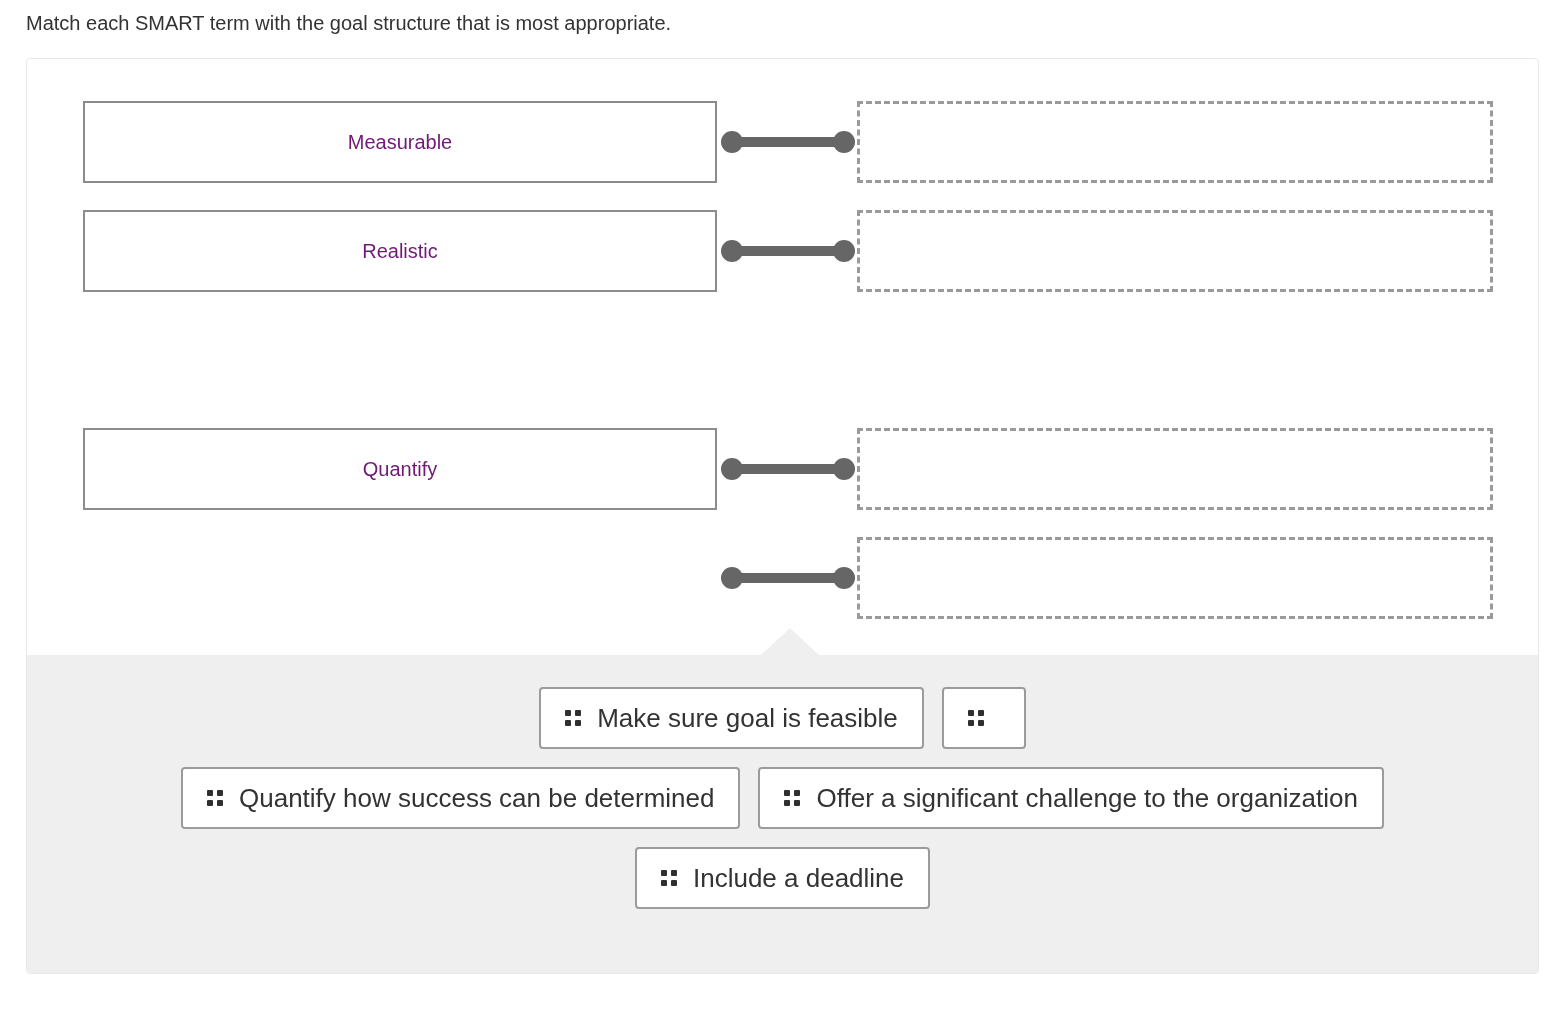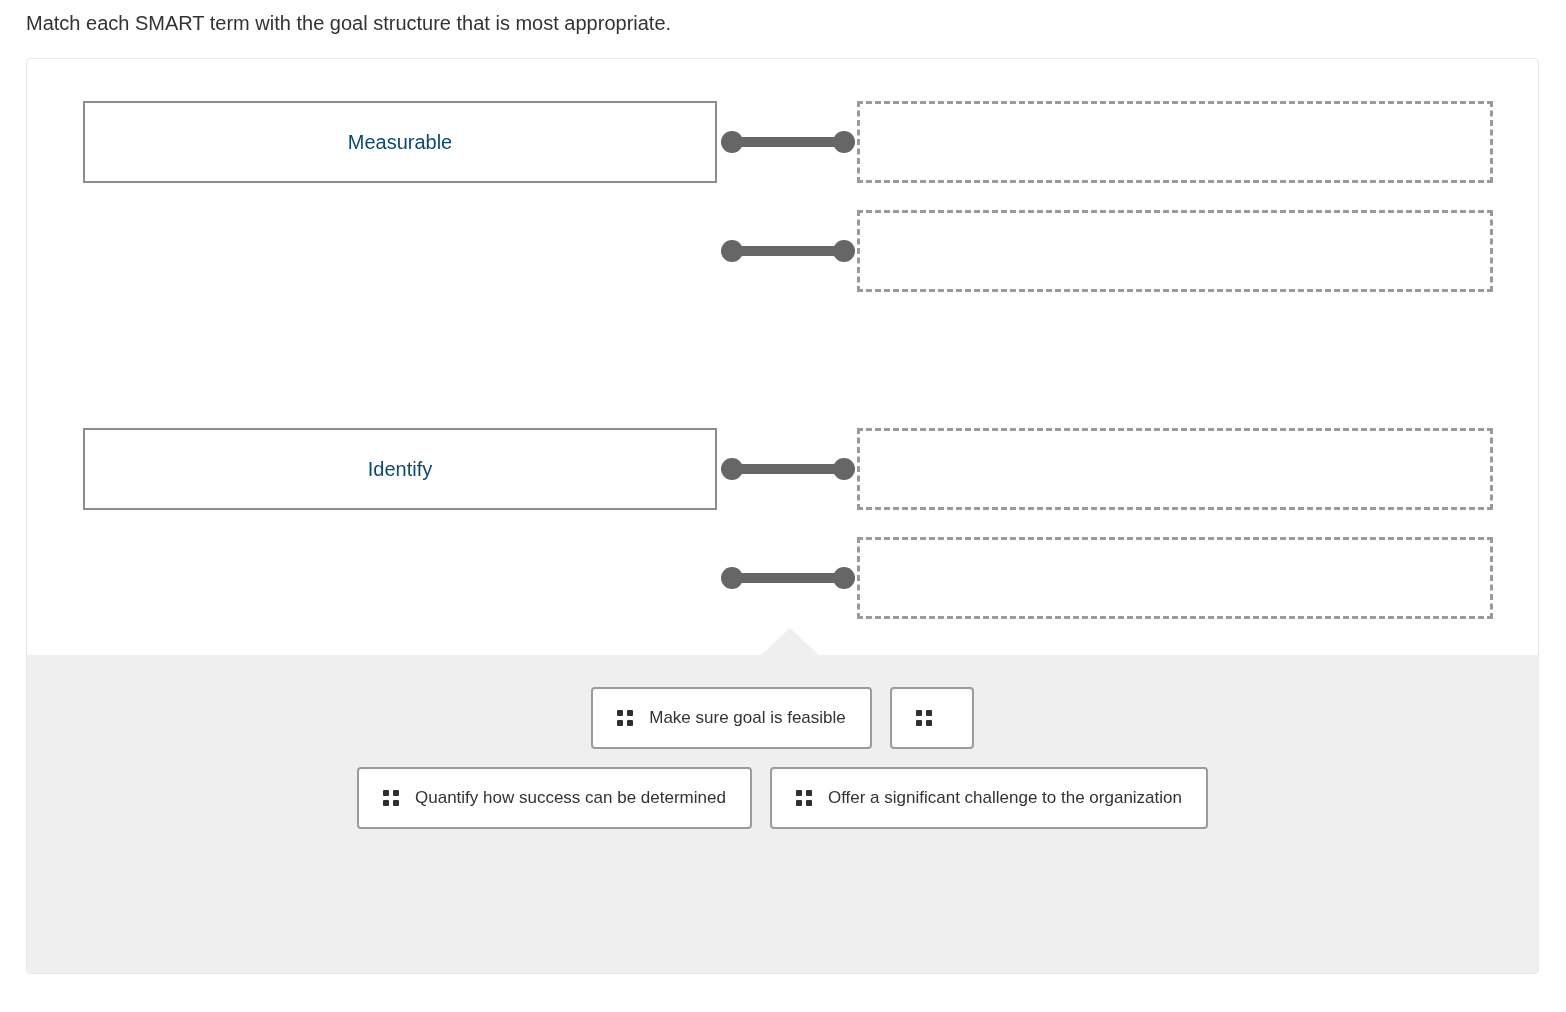"Measurable" .term-box { color: #0c4a6e -> #701a75 }
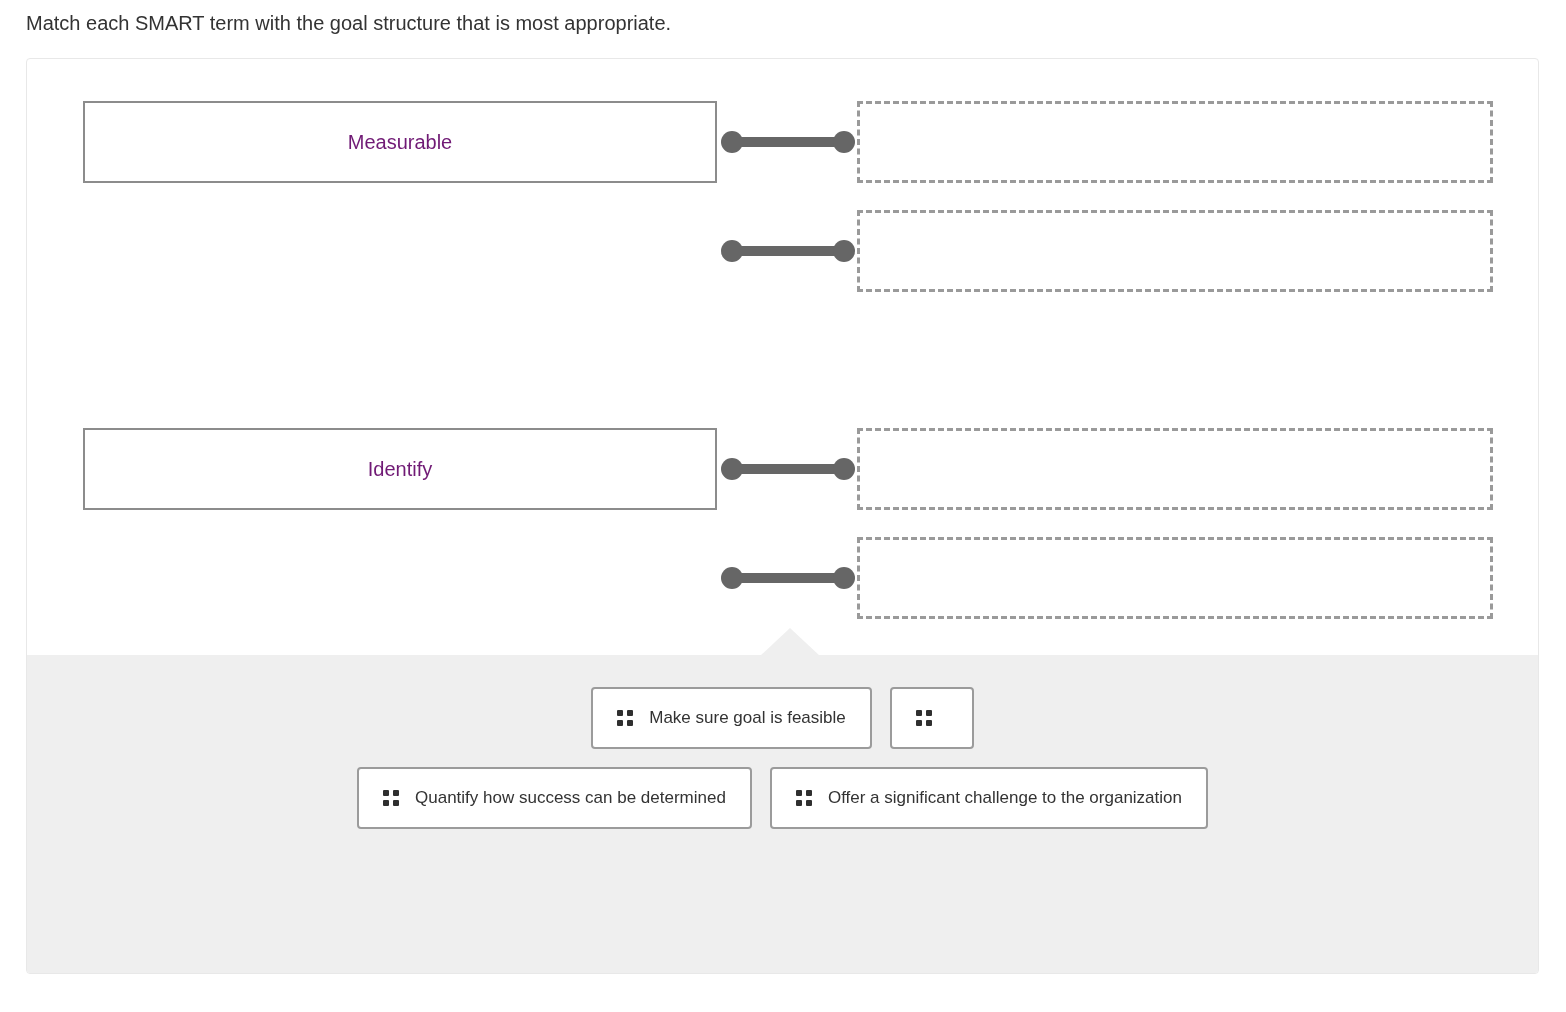"Realistic" div.term-box { html: none -> <div> <span>Realistic</span> </div> }
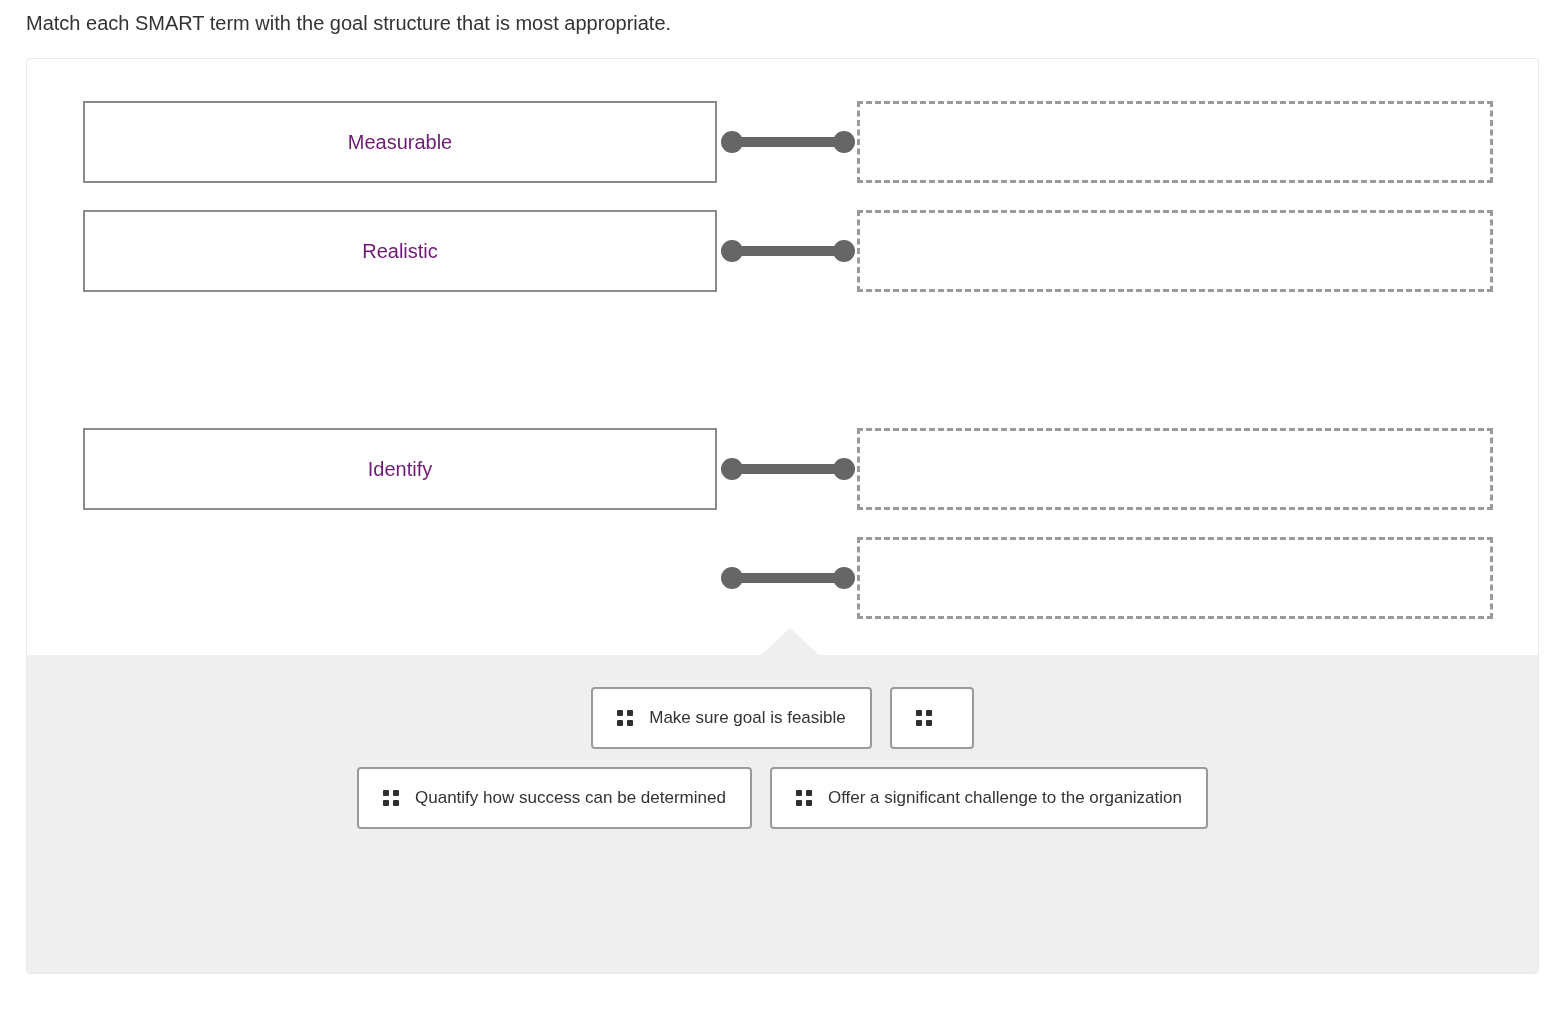"Identify" span { text: Identify -> Quantify }
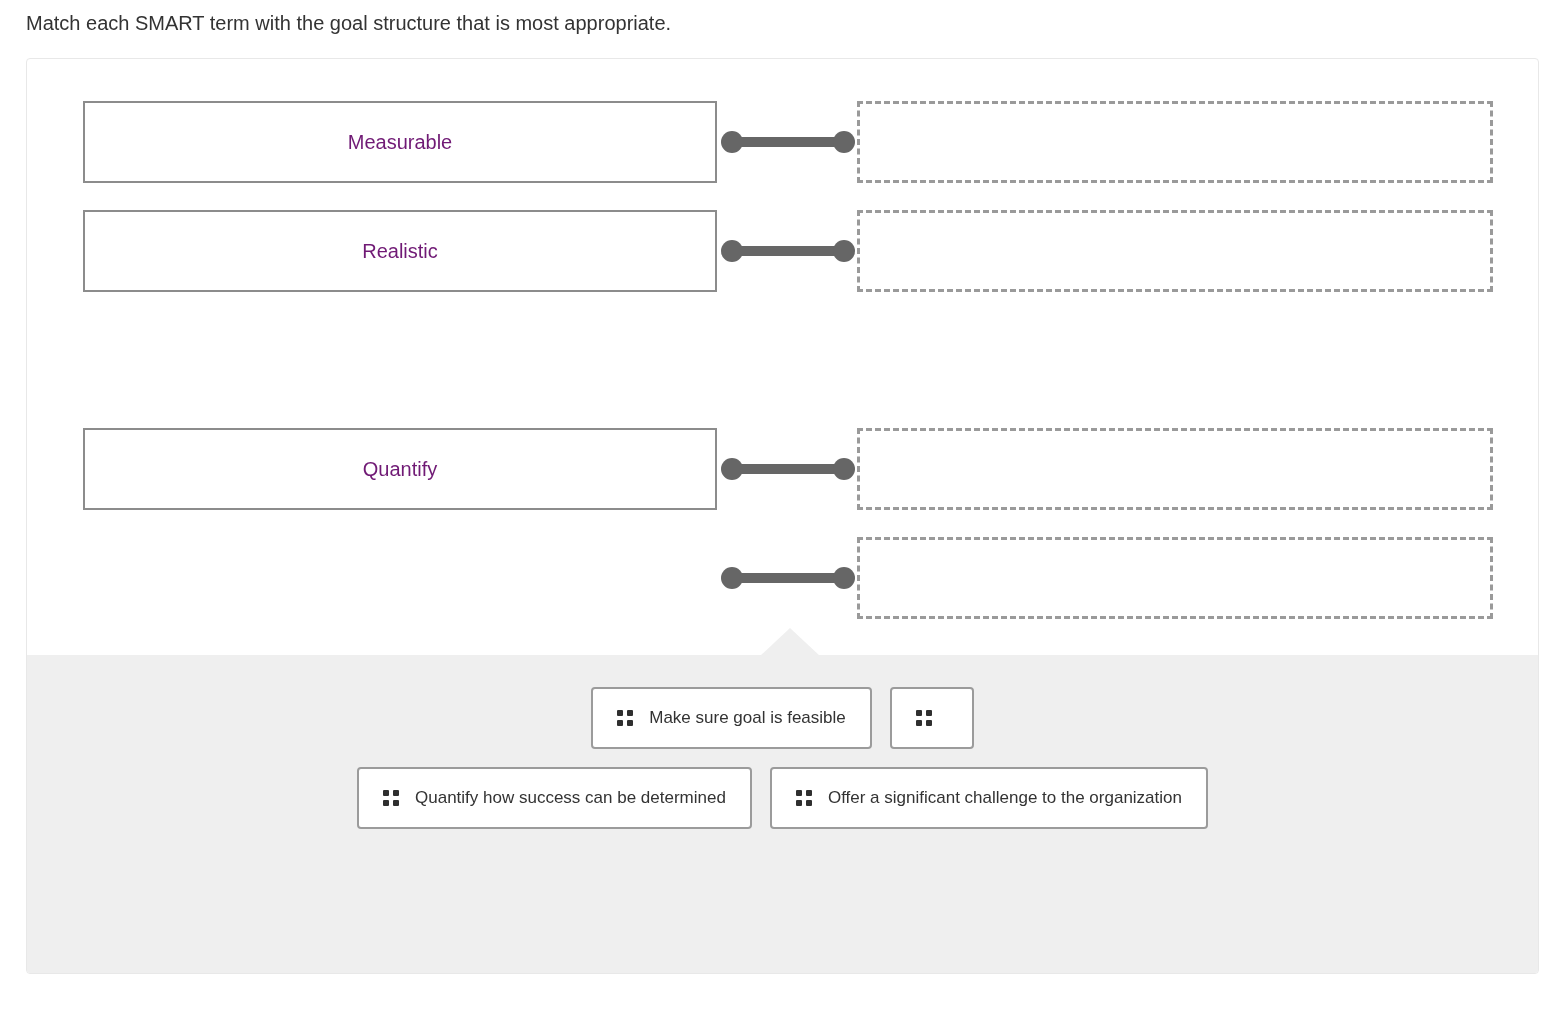"Make sure goal is feasible" .chip { font-size: 17px -> 26px }
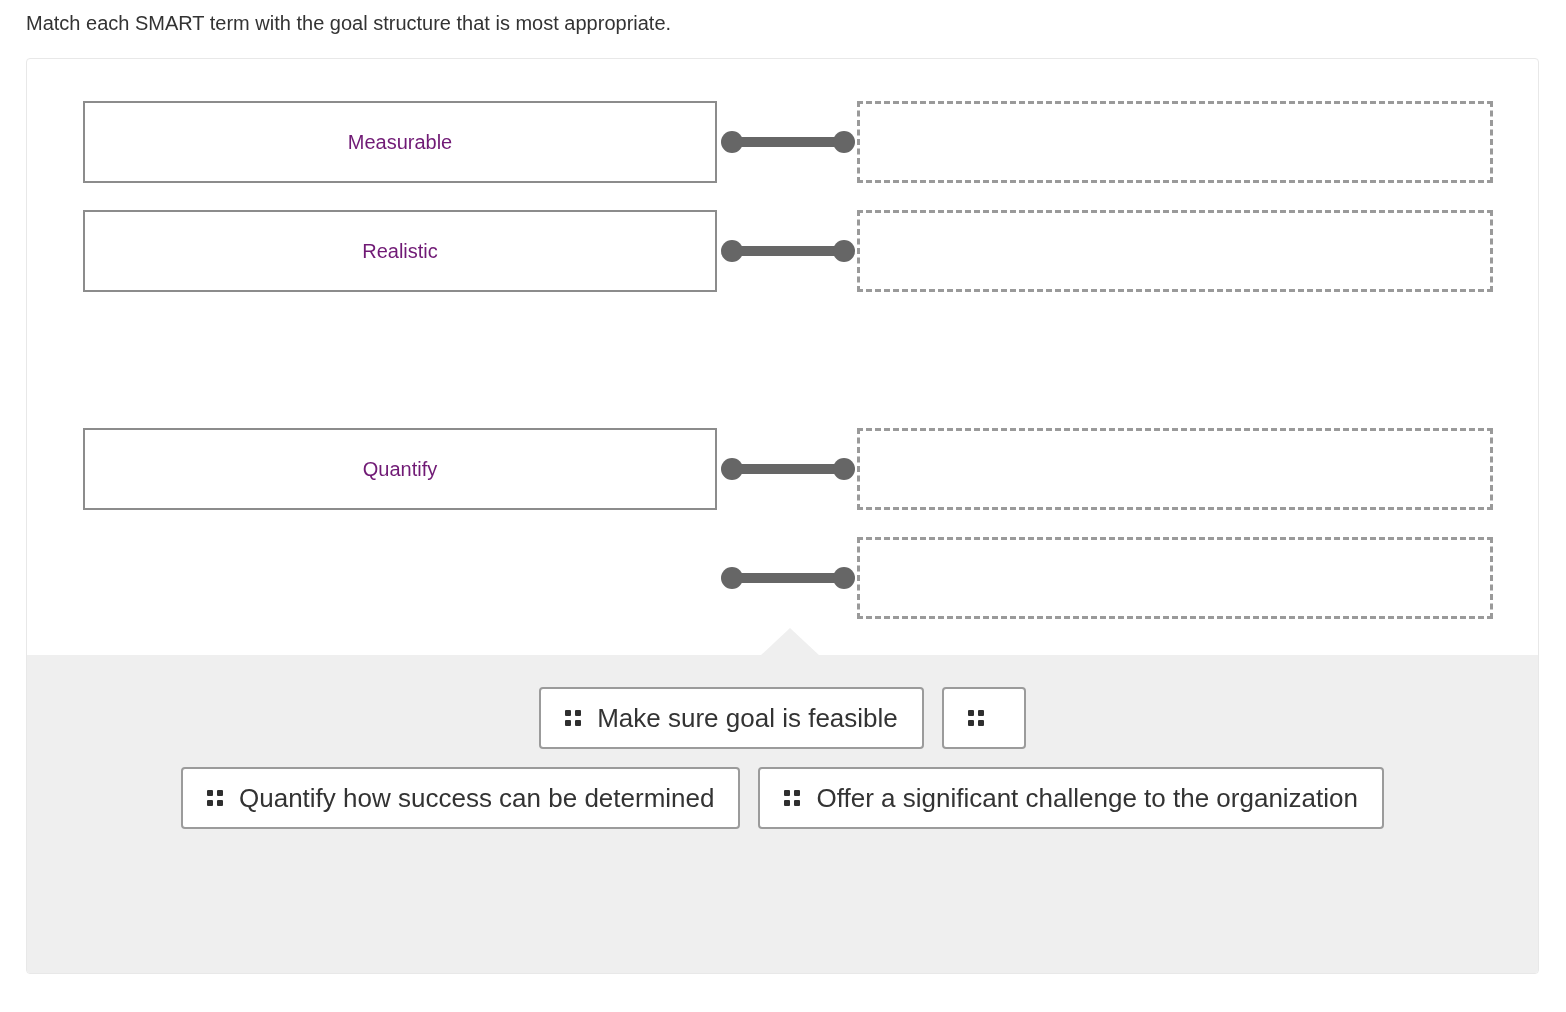"Include a deadline" div.bank-row { html: none -> <div> <div> <span> <i></i> <i></i> <i></i> <i></i> </span> <span>Include a deadline</span> </div> </div> }
